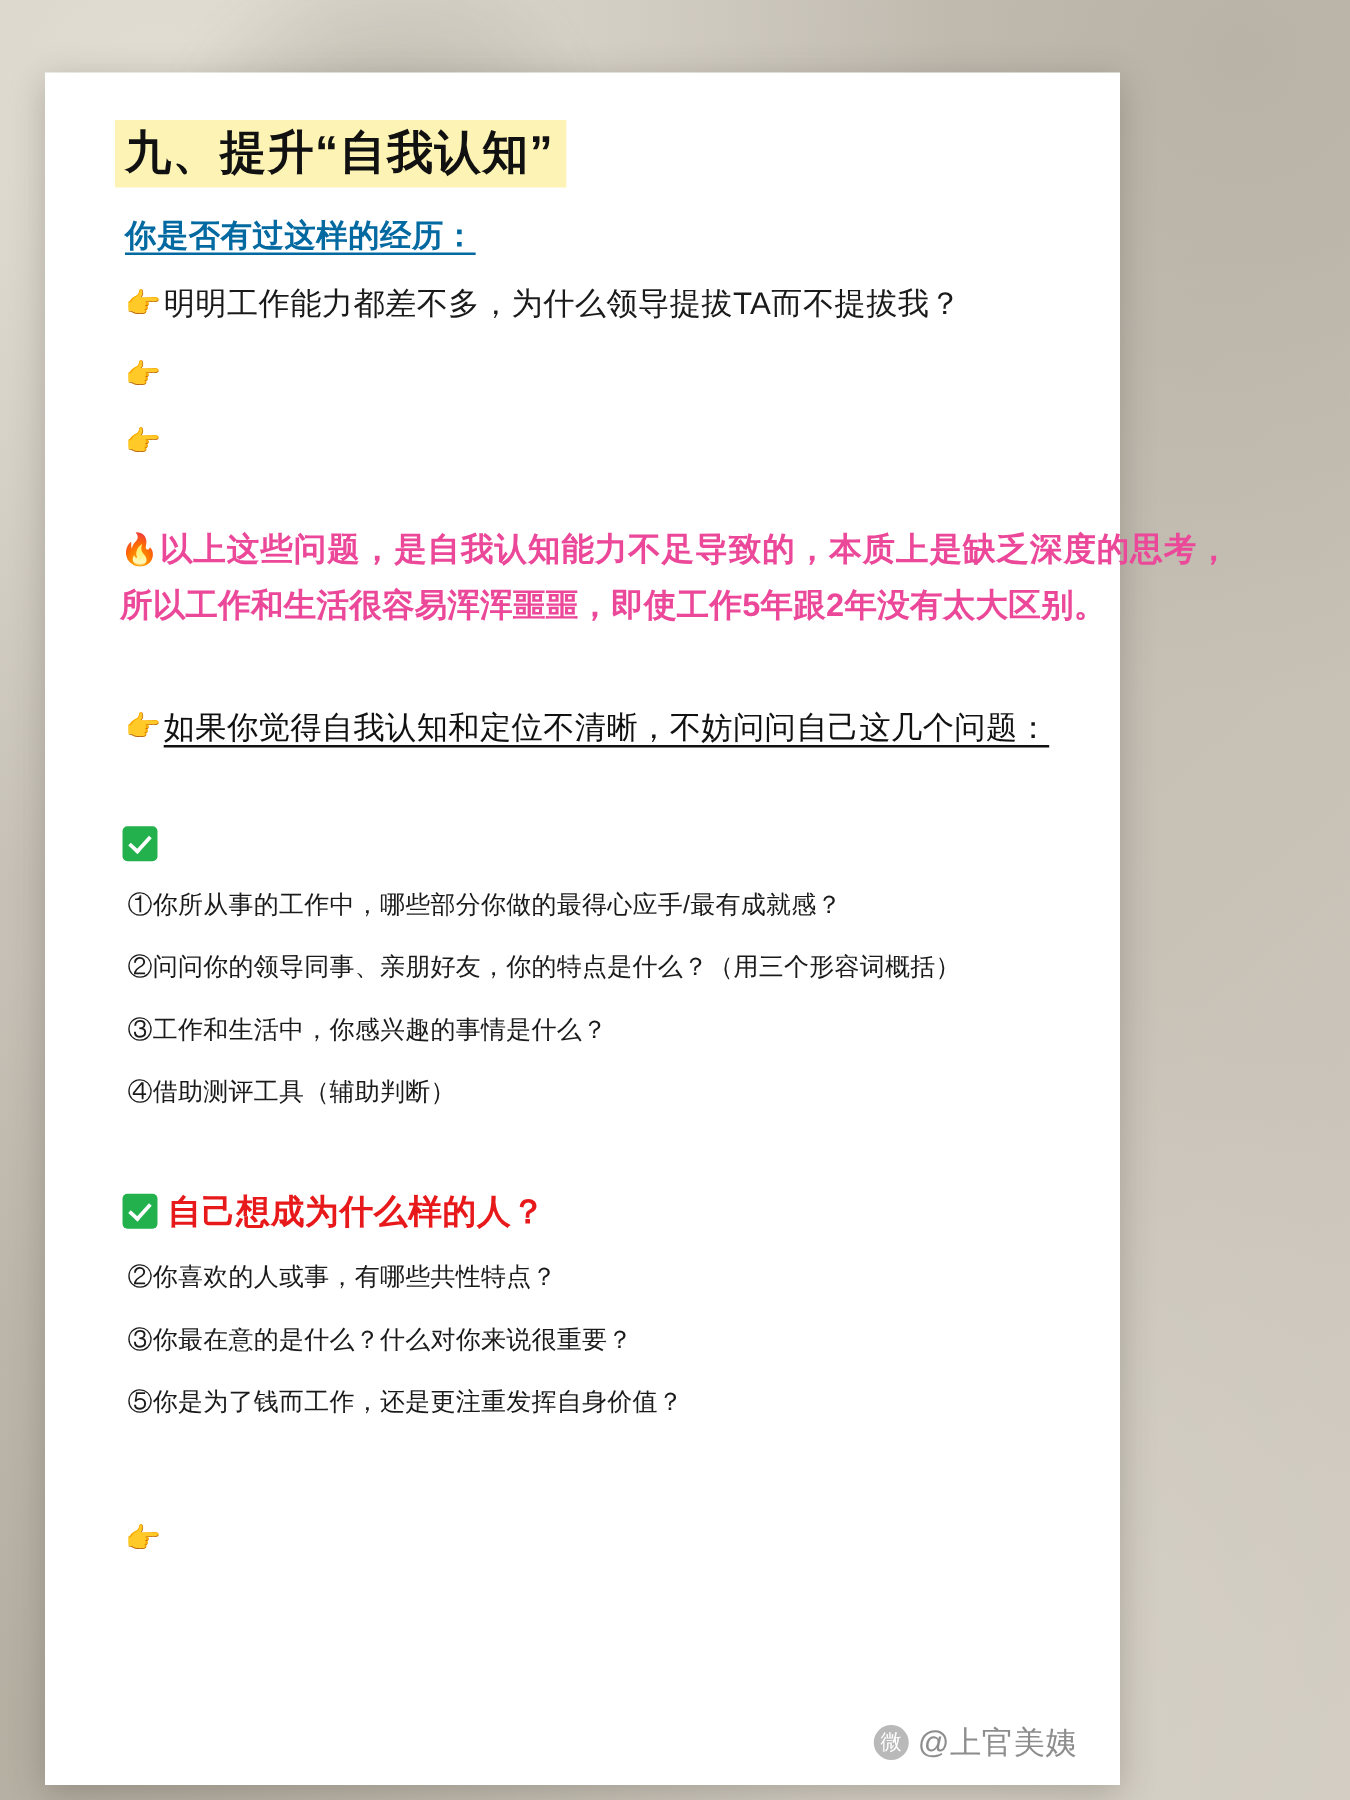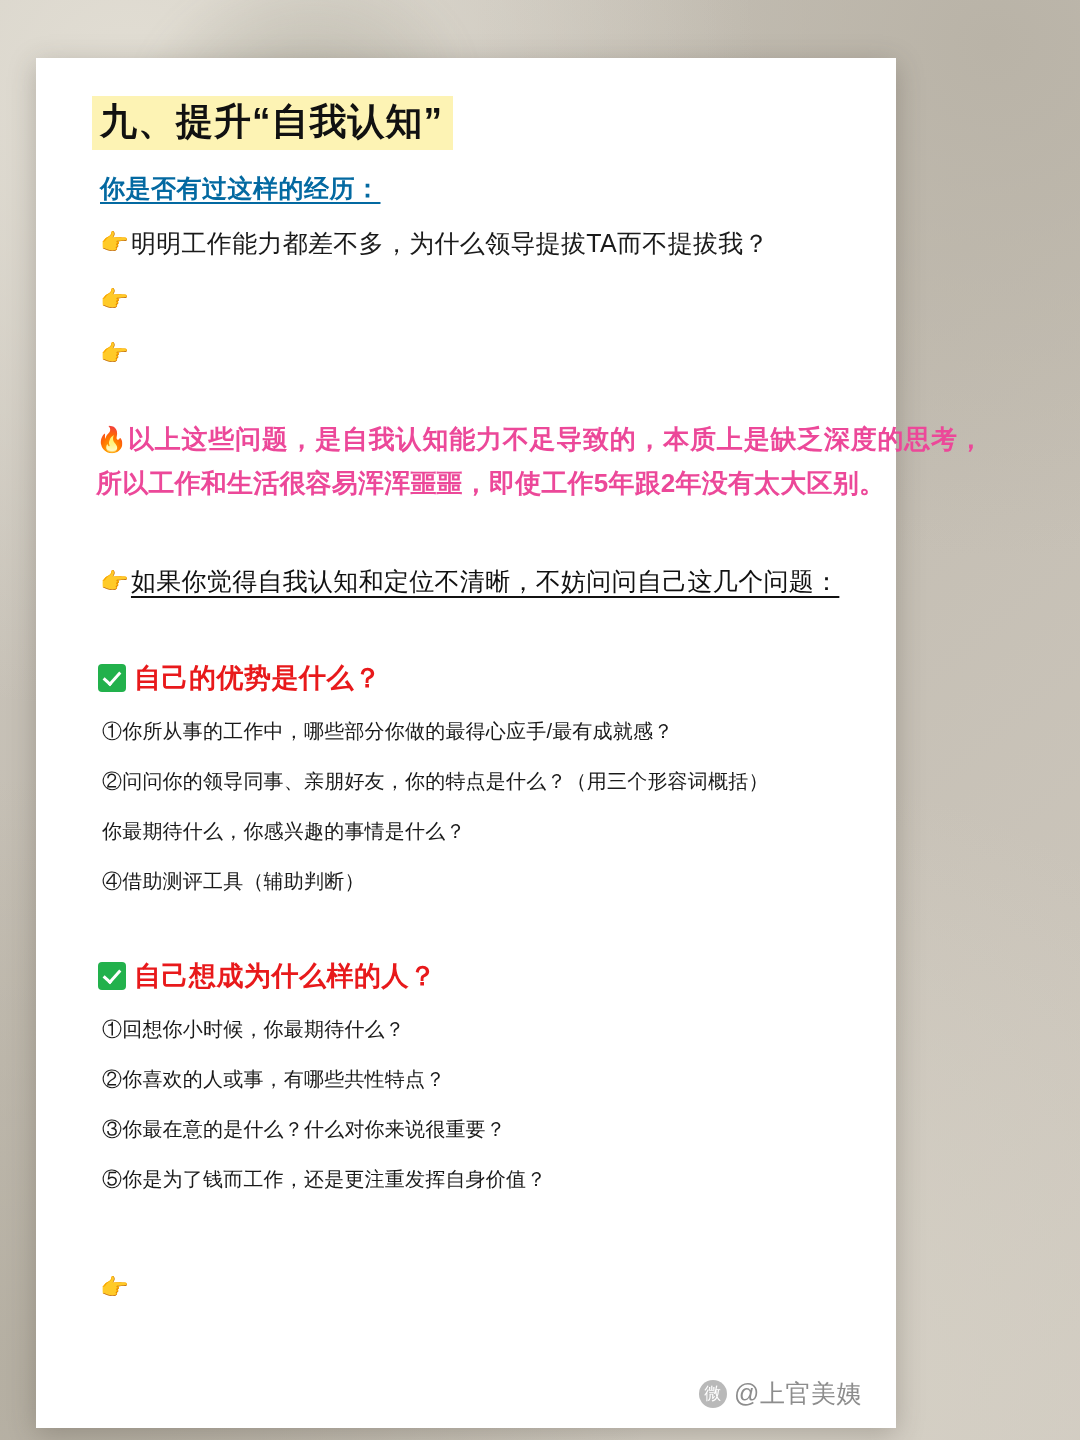"自己的优势是什么？" span { html: <span>自己的优势是什么？</span> -> none }
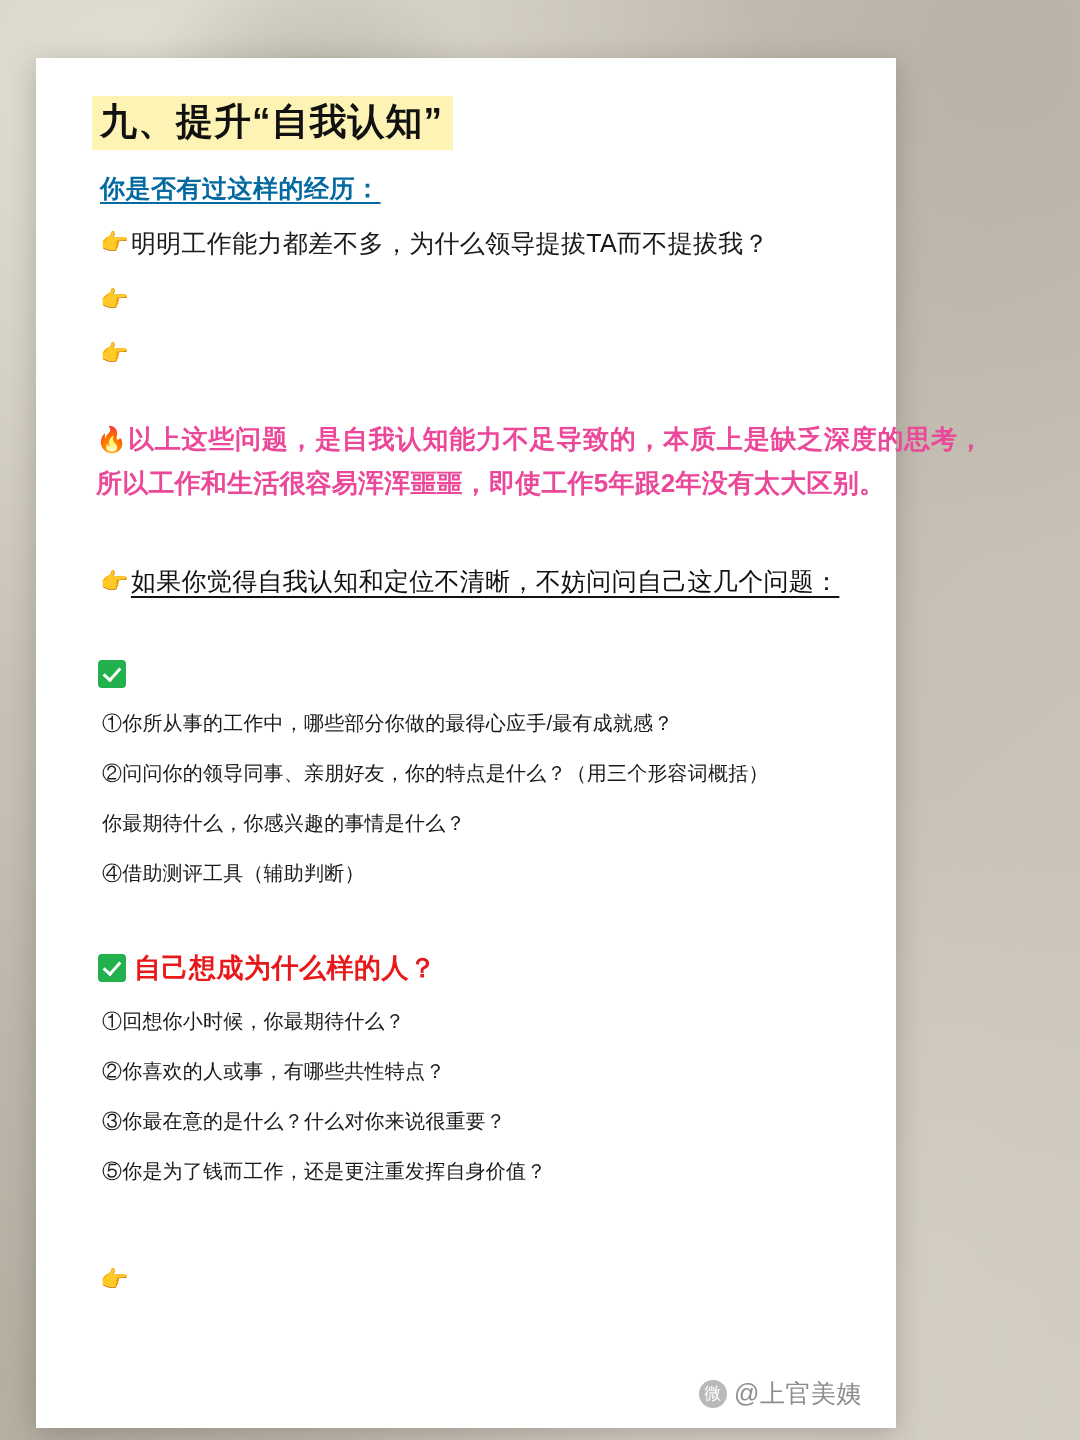"你最期待什么，你感兴趣的事情是什么？" div.num-line { text: 你最期待什么 -> ③工作和生活中 }
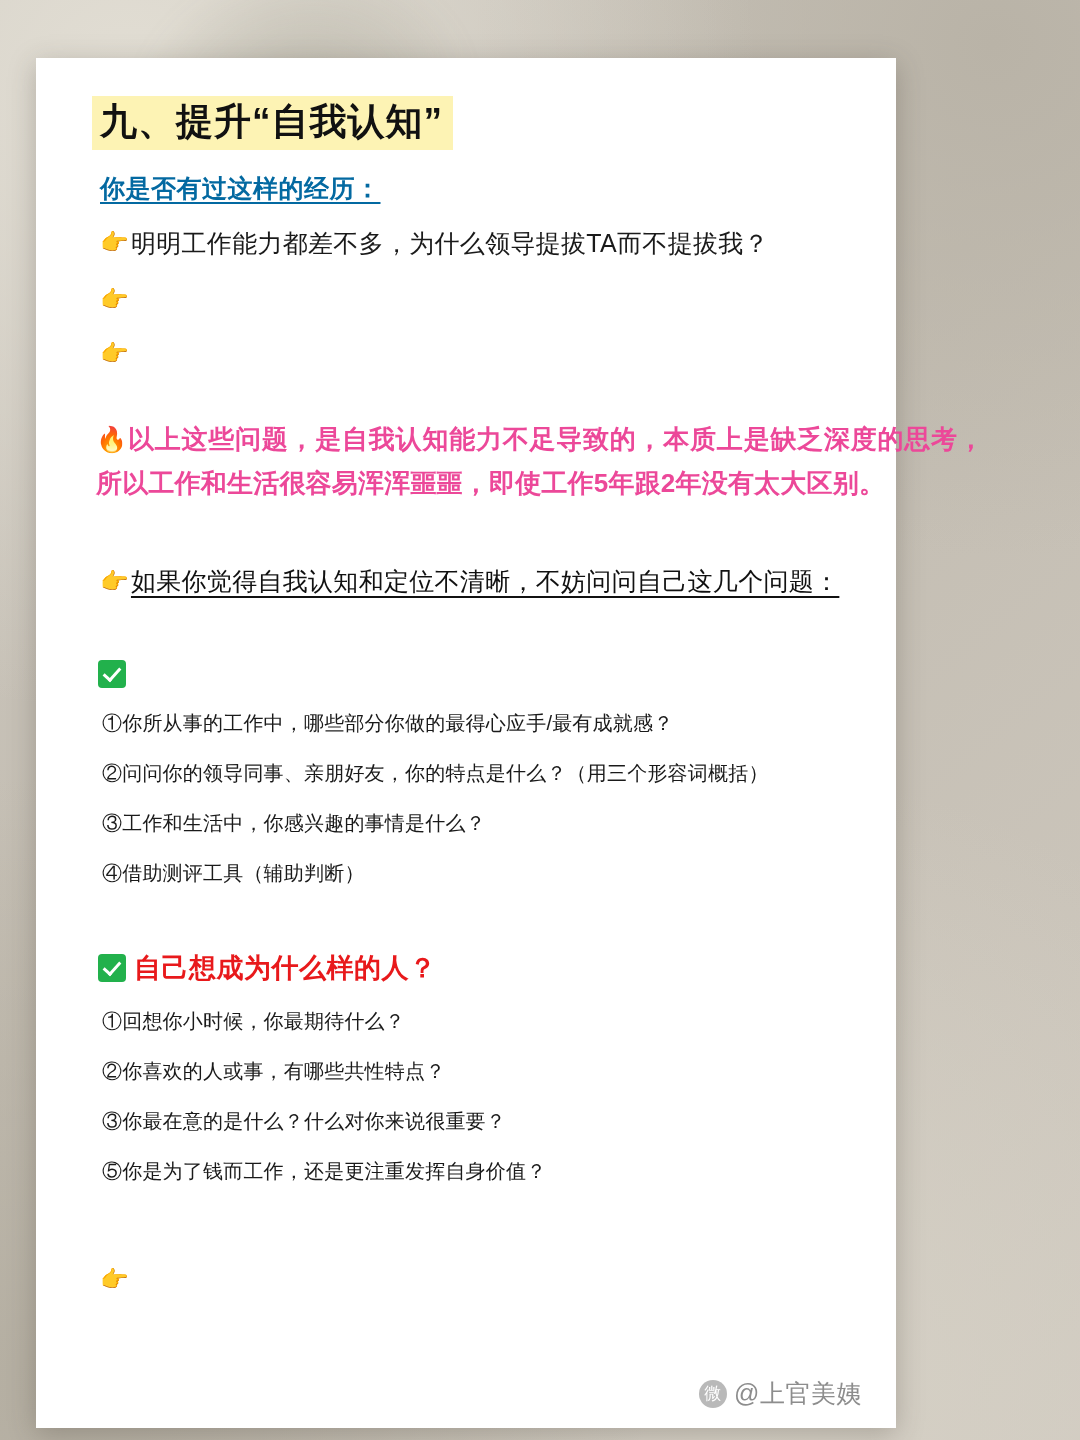"①回想你小时候，你最期待什么？" div.num-line { html: <div>①回想你小时候，你最期待什么？</div> -> none }
